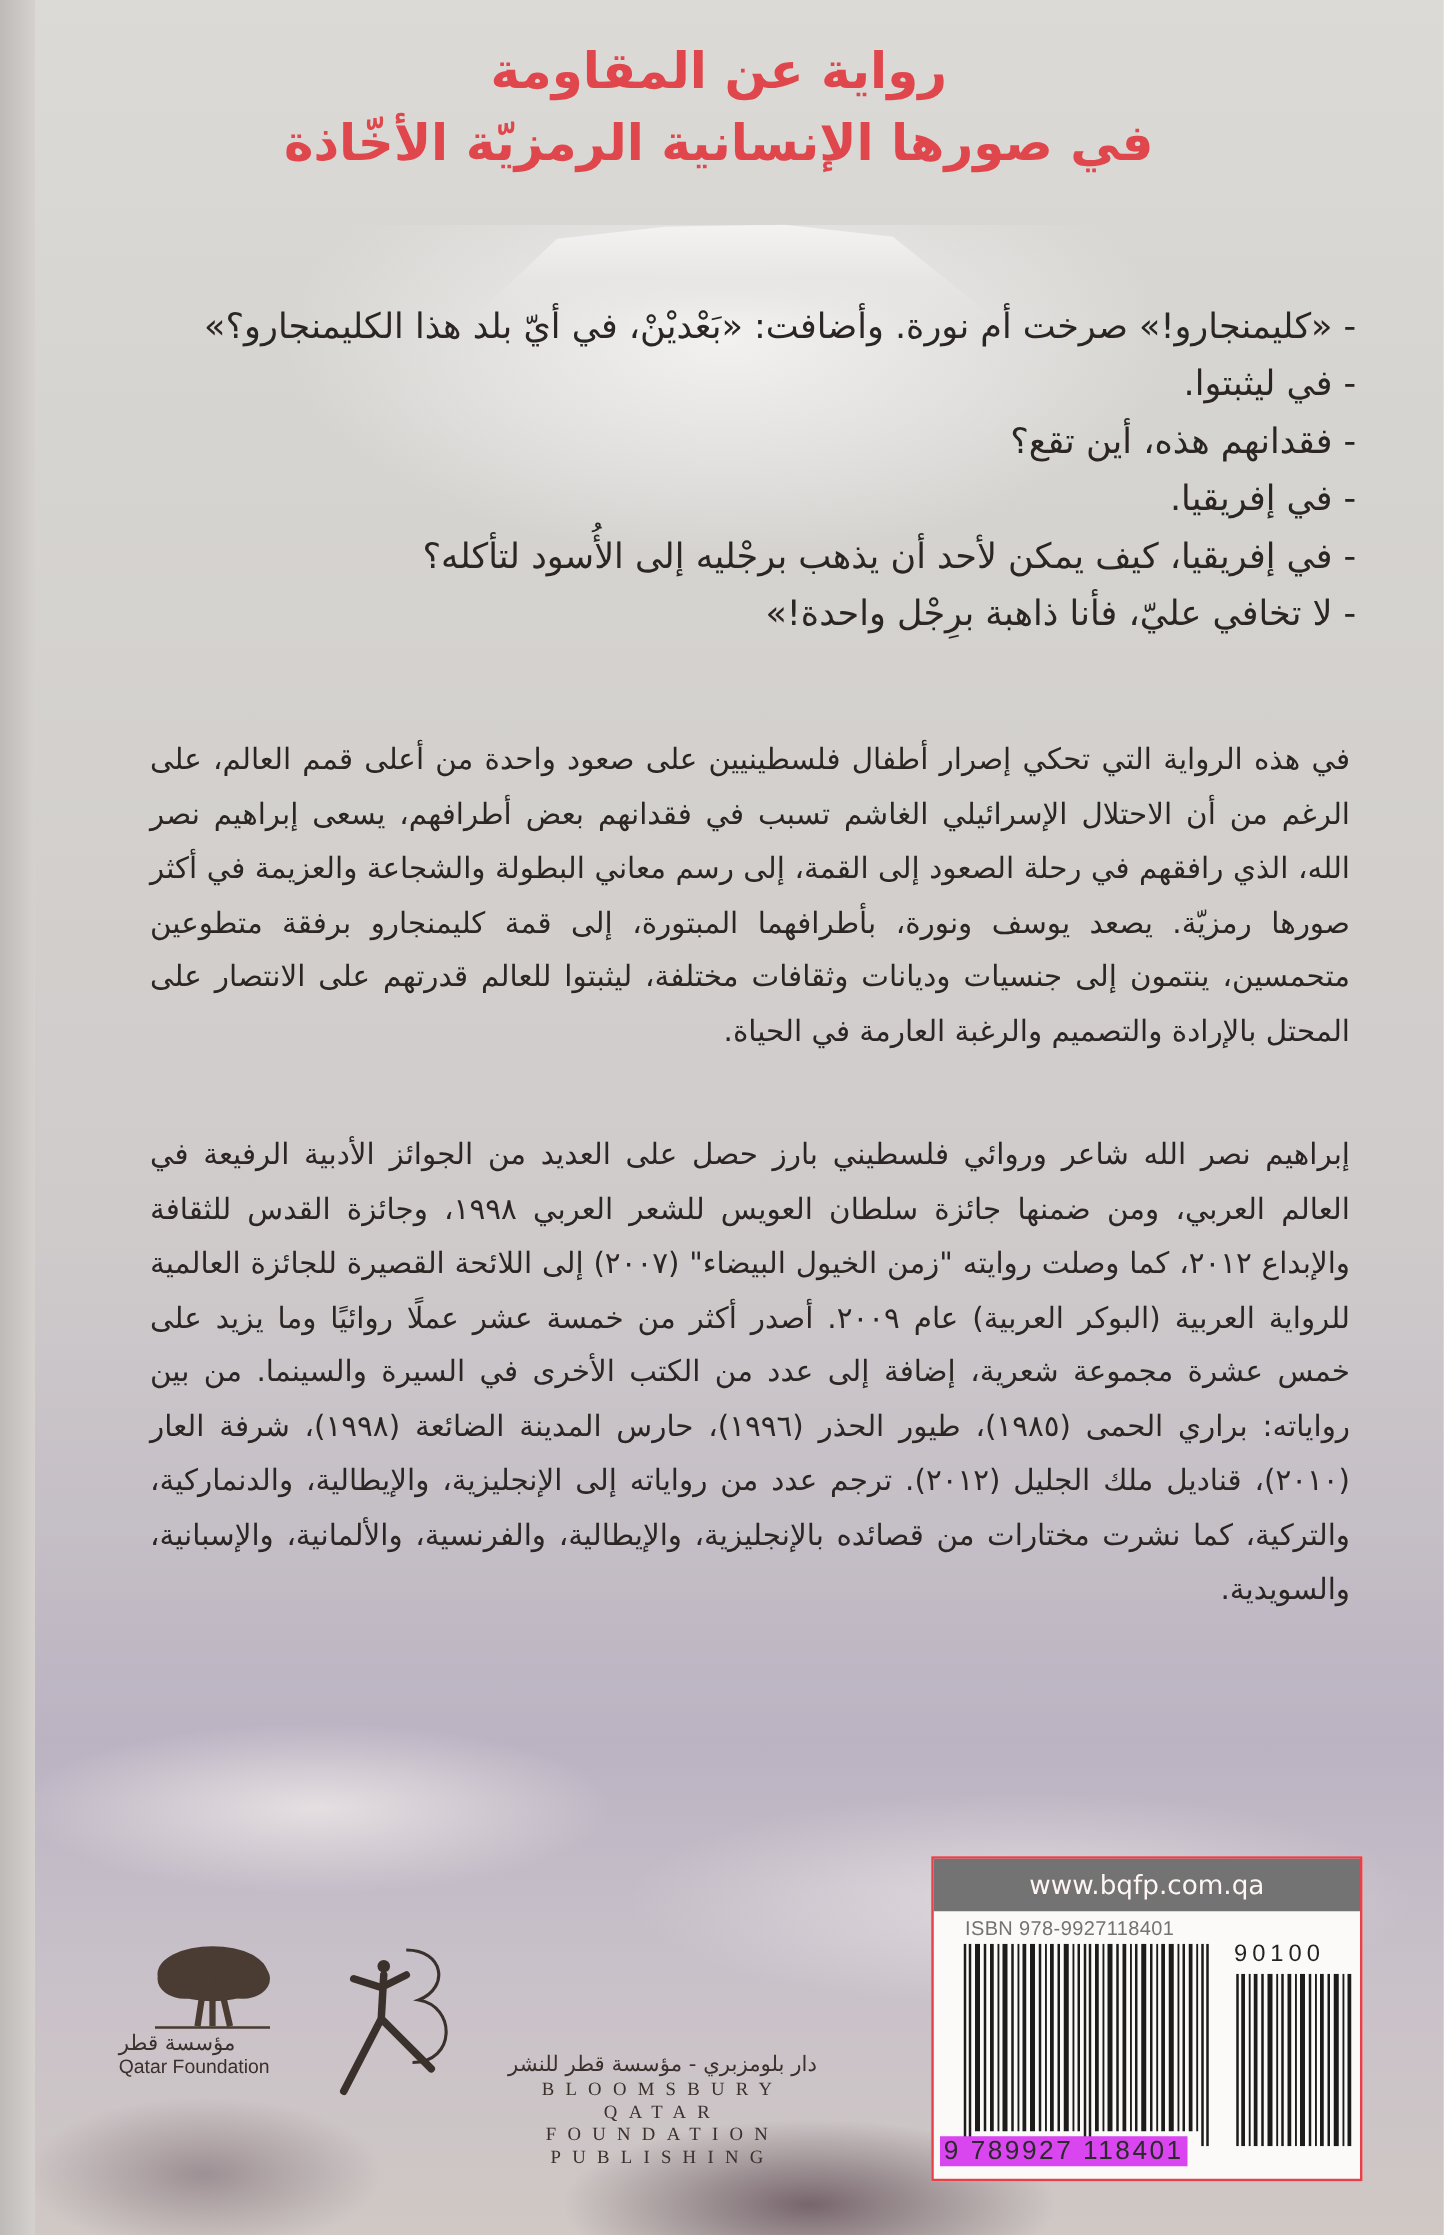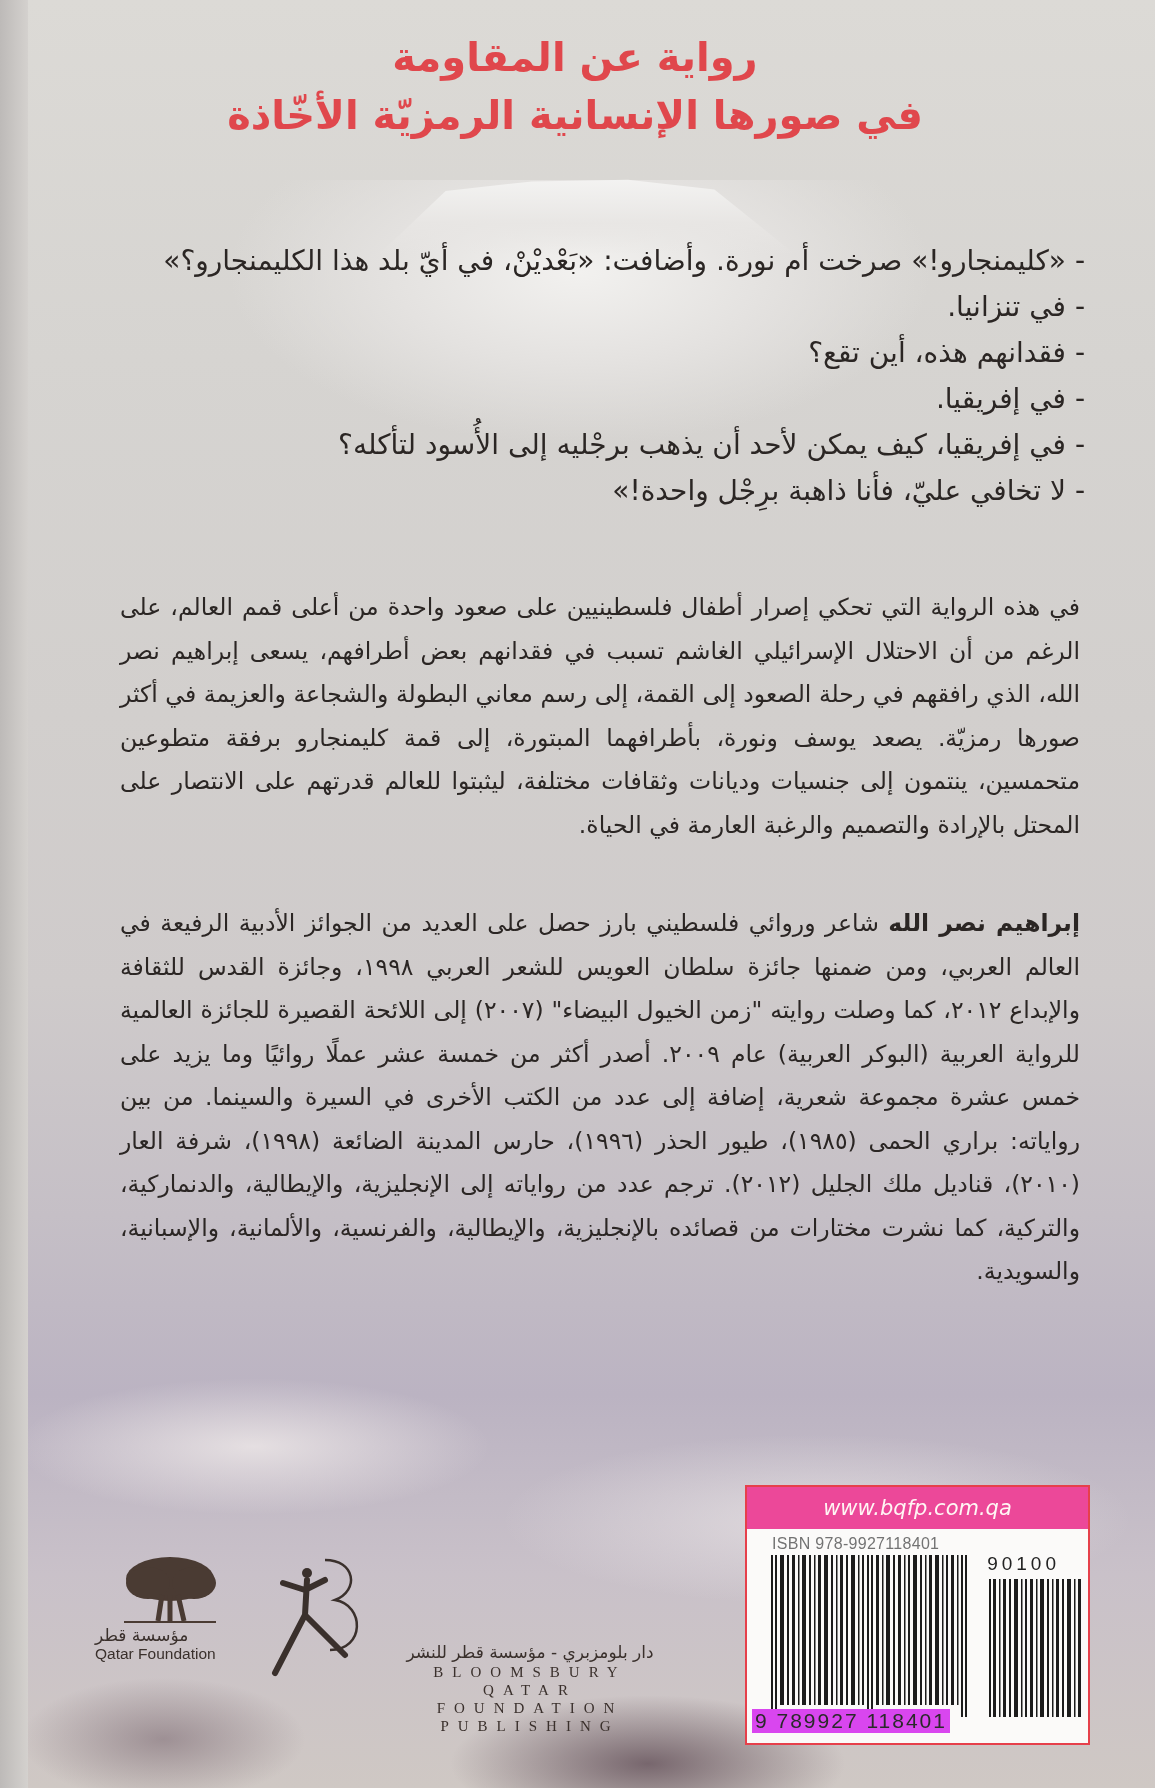"- في تنزانيا." div.line { text: تنزانيا -> ليثبتوا }
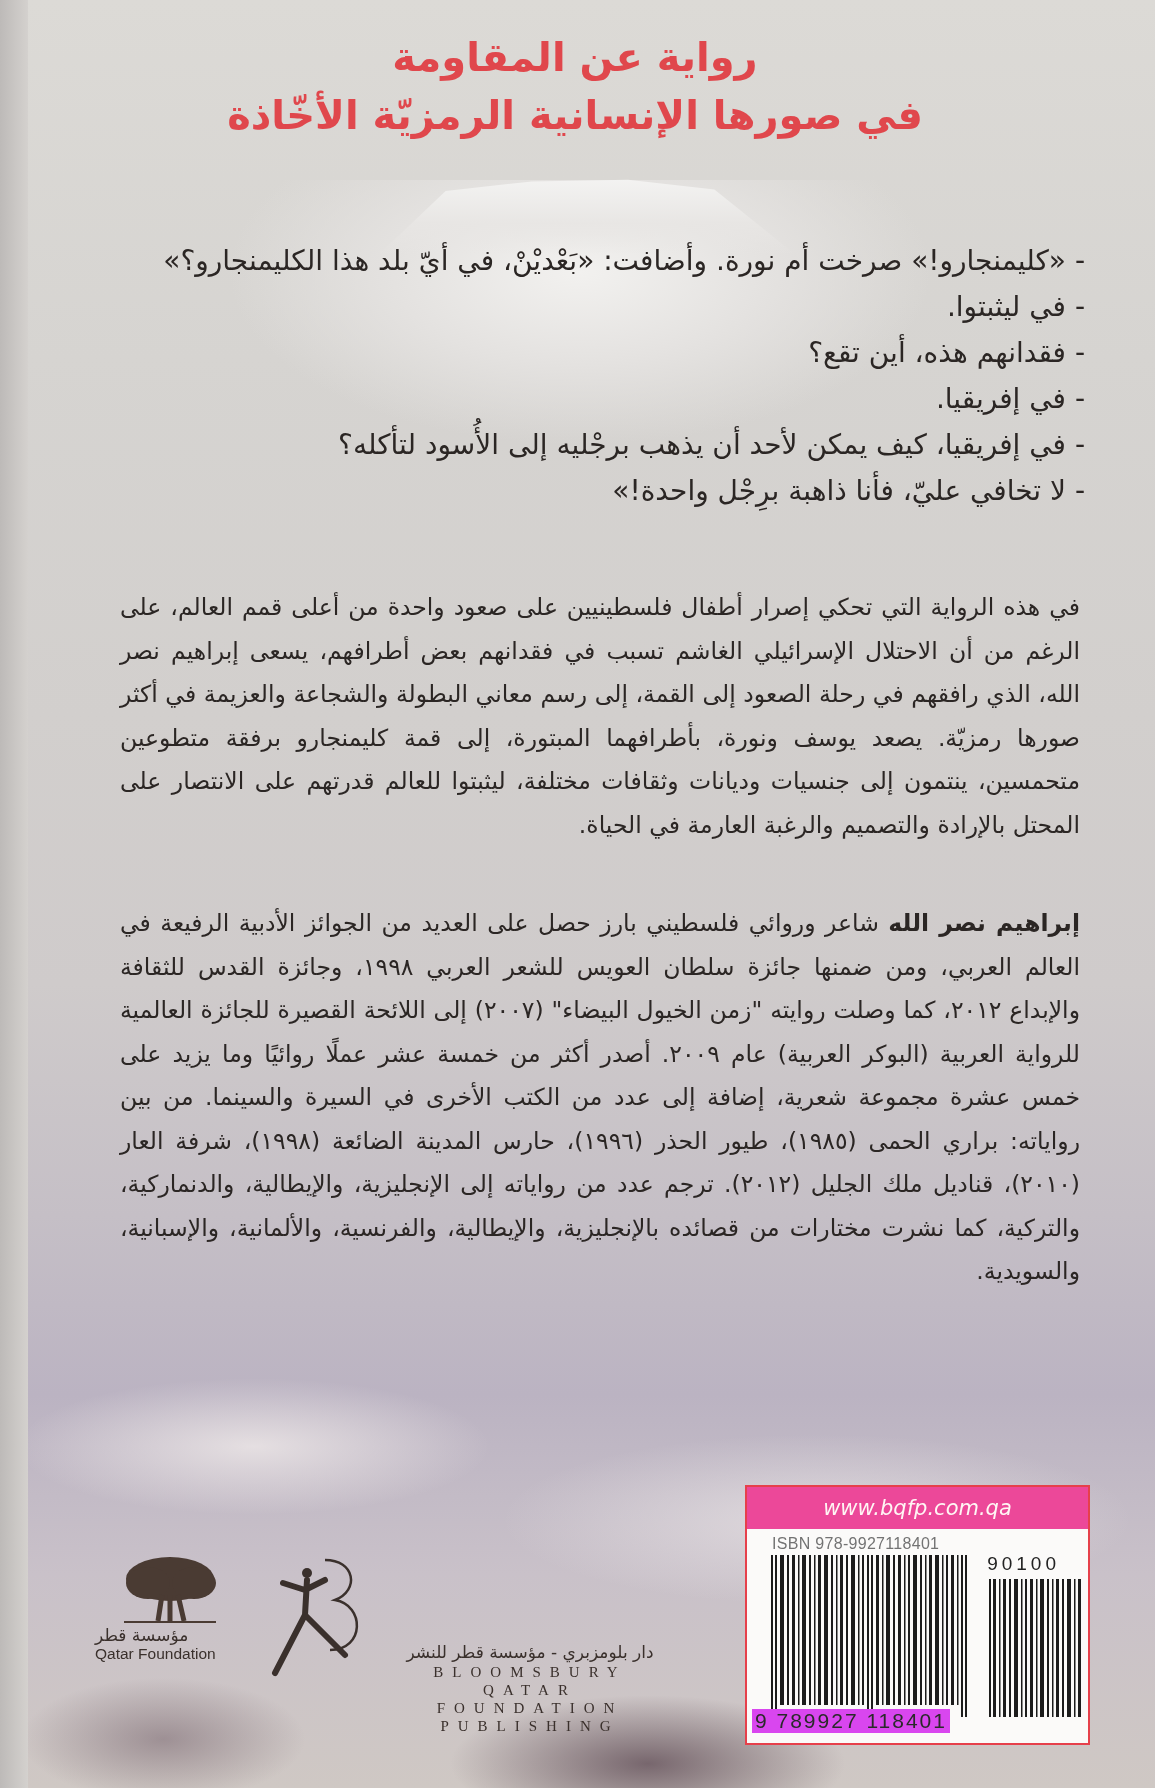"إبراهيم نصر الله" .para .author-name { font-weight: bold -> normal }
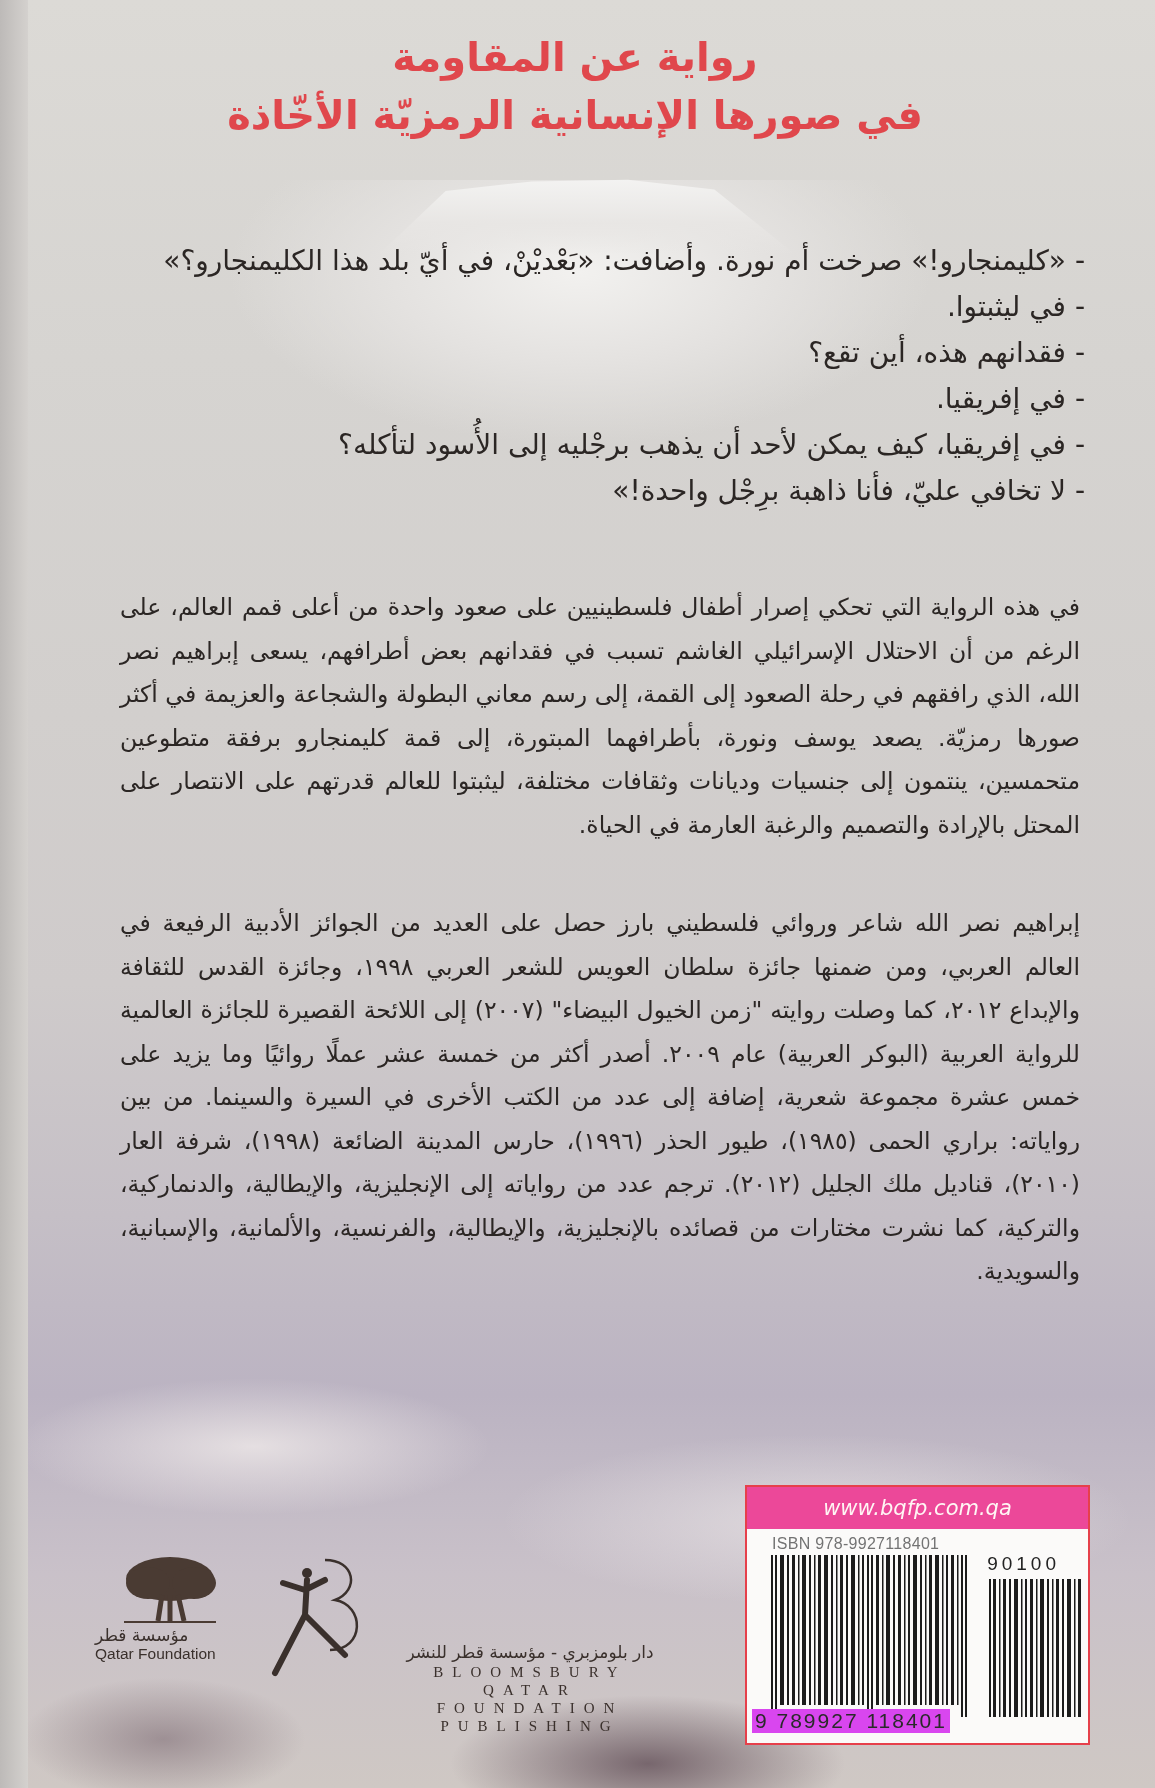"www.bqfp.com.qa" .isbn-url { background: #ec4899 -> #737373; font-style: italic -> none }
